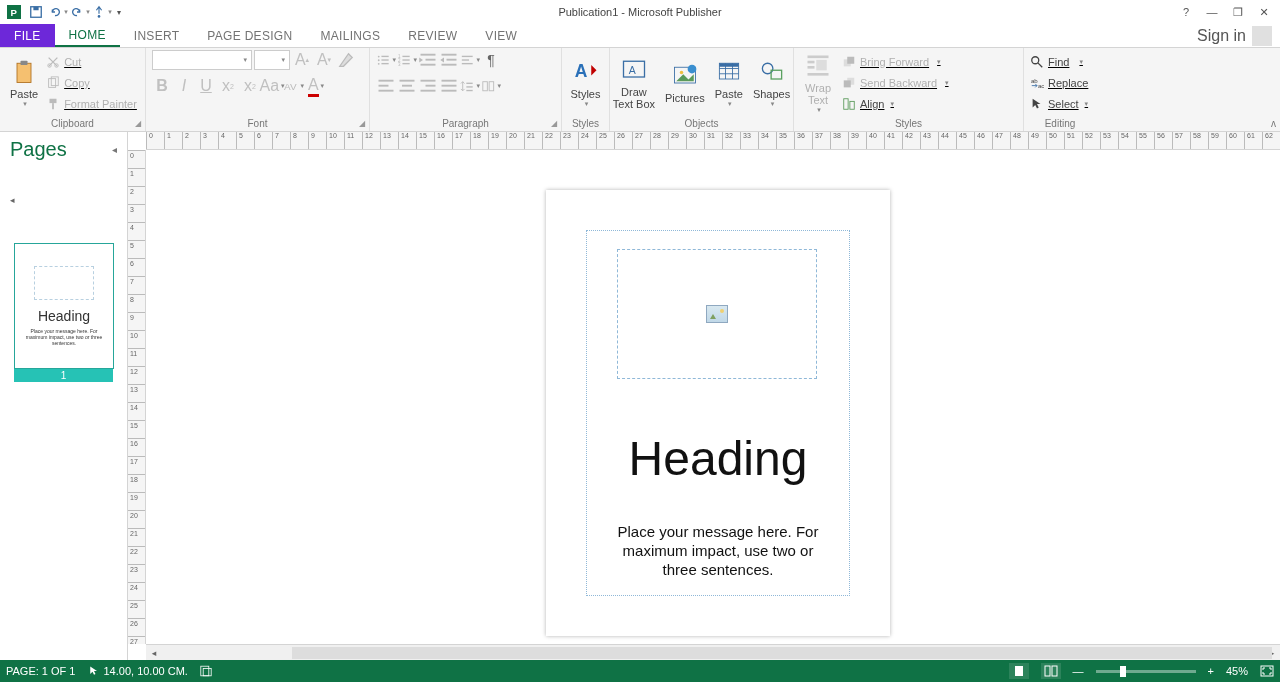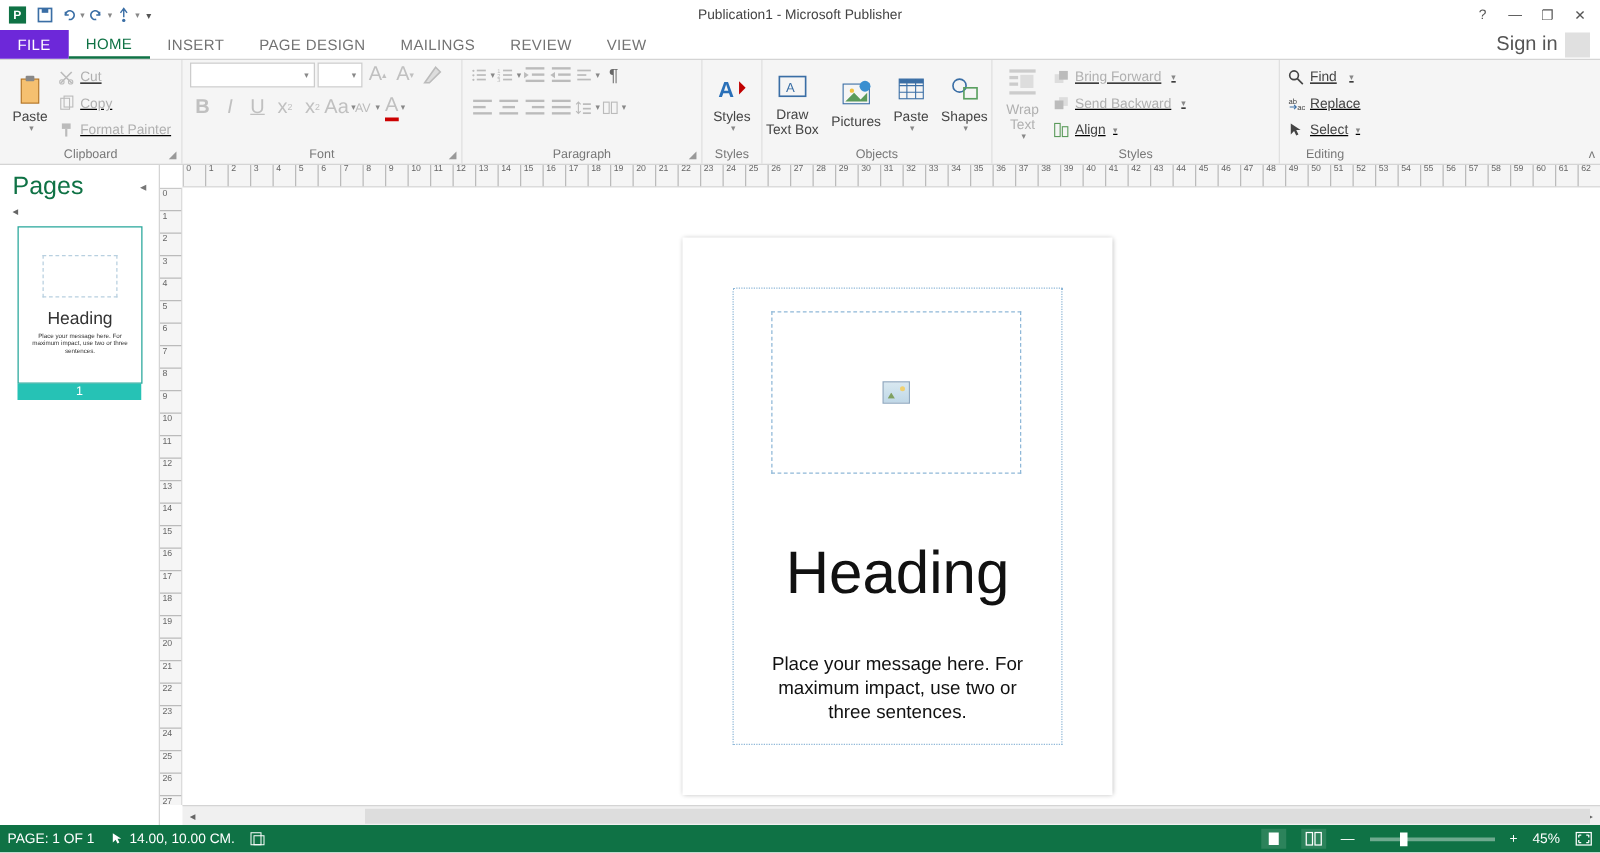"Pages" .pages-pane { gap: none -> 31px }
